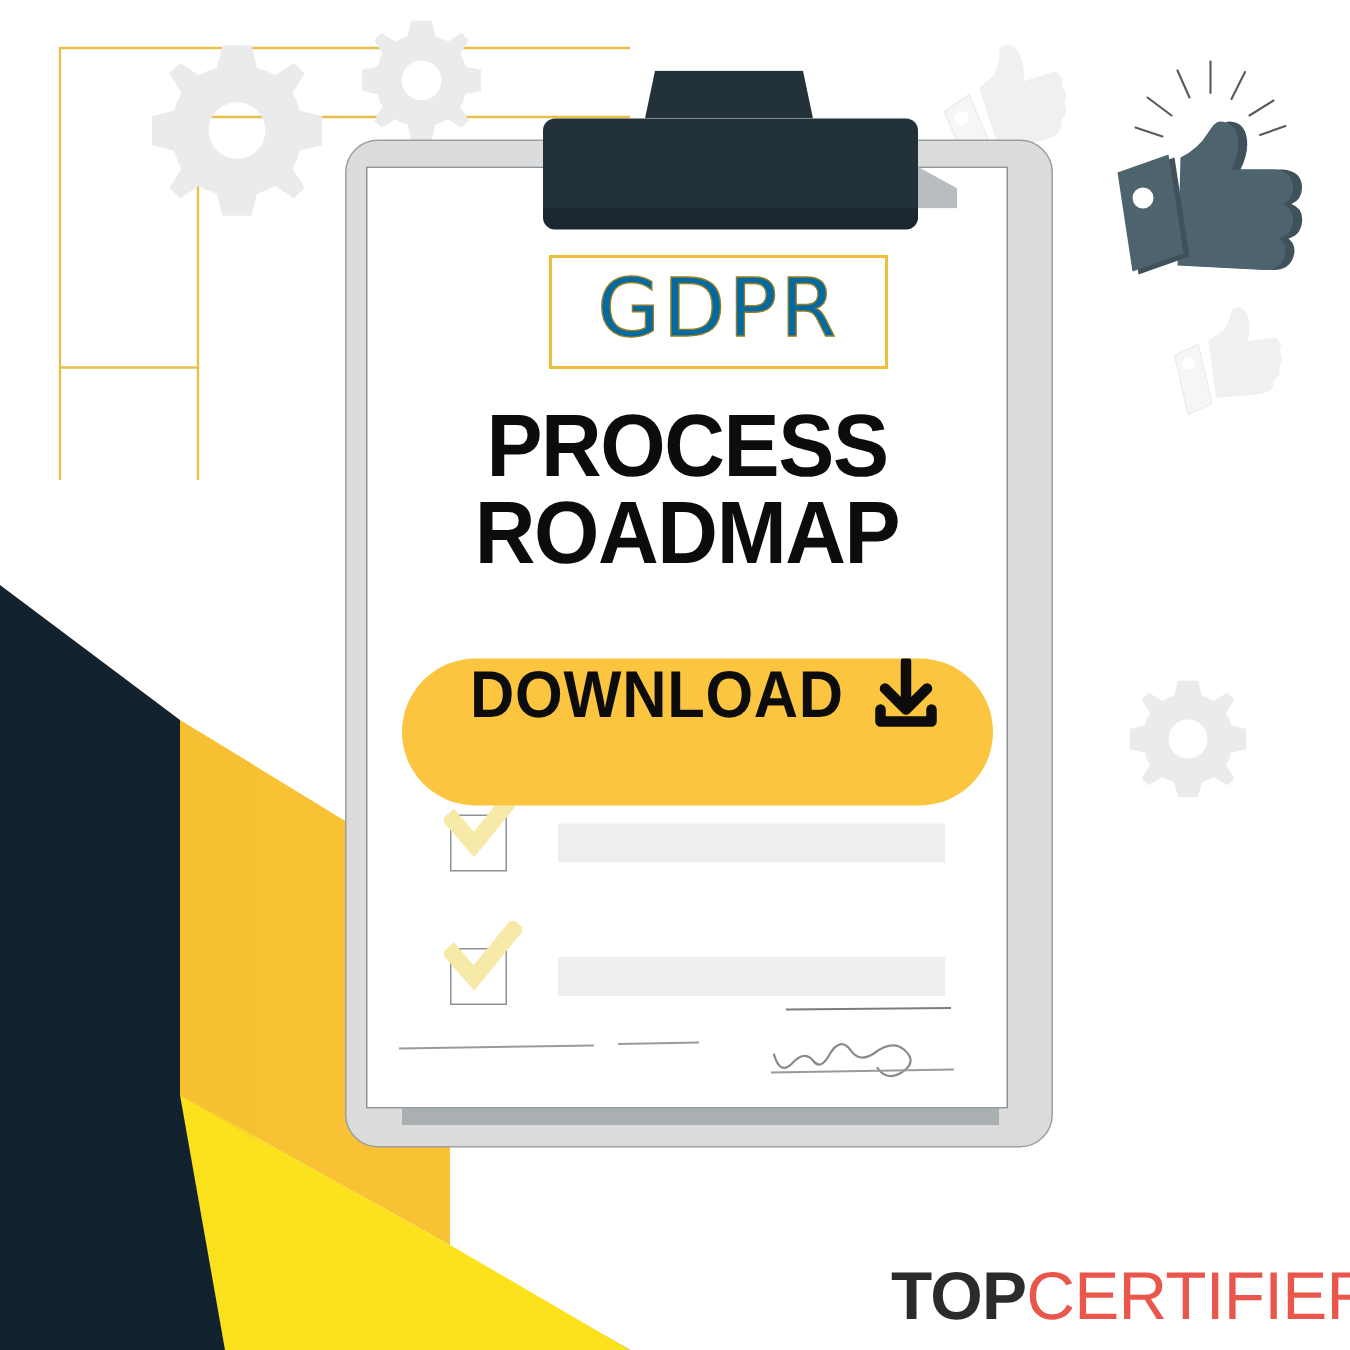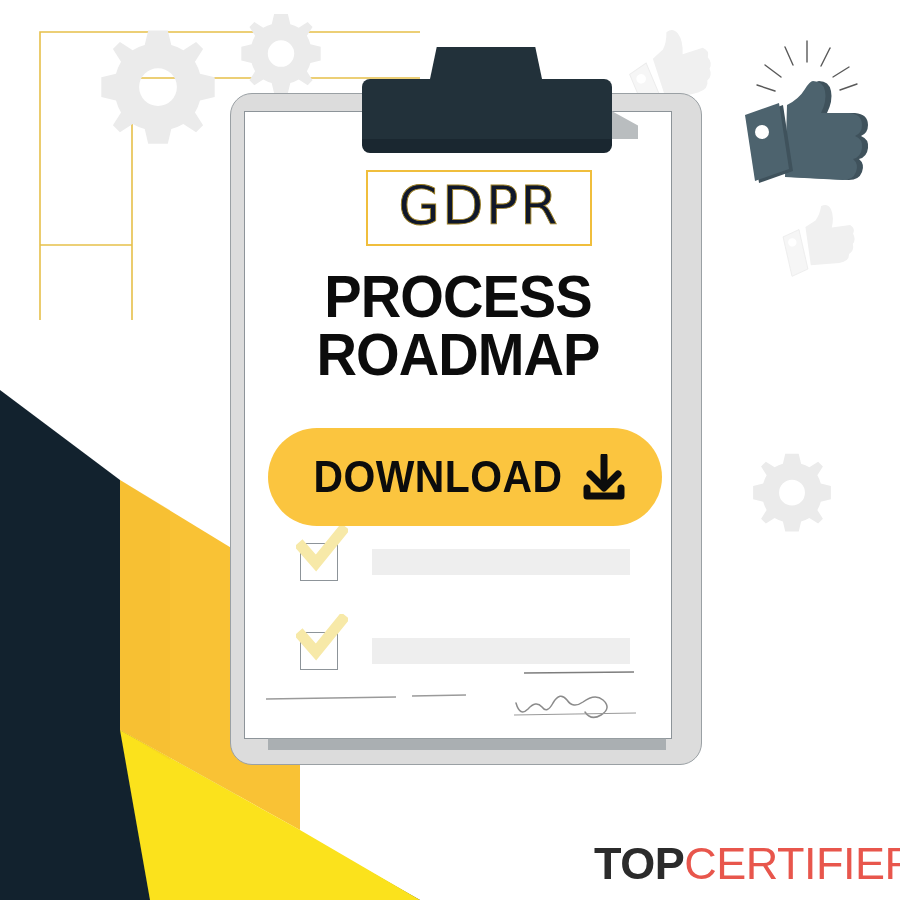"GDPR" .gdpr-text { color: #0f172a -> #0369a1 }
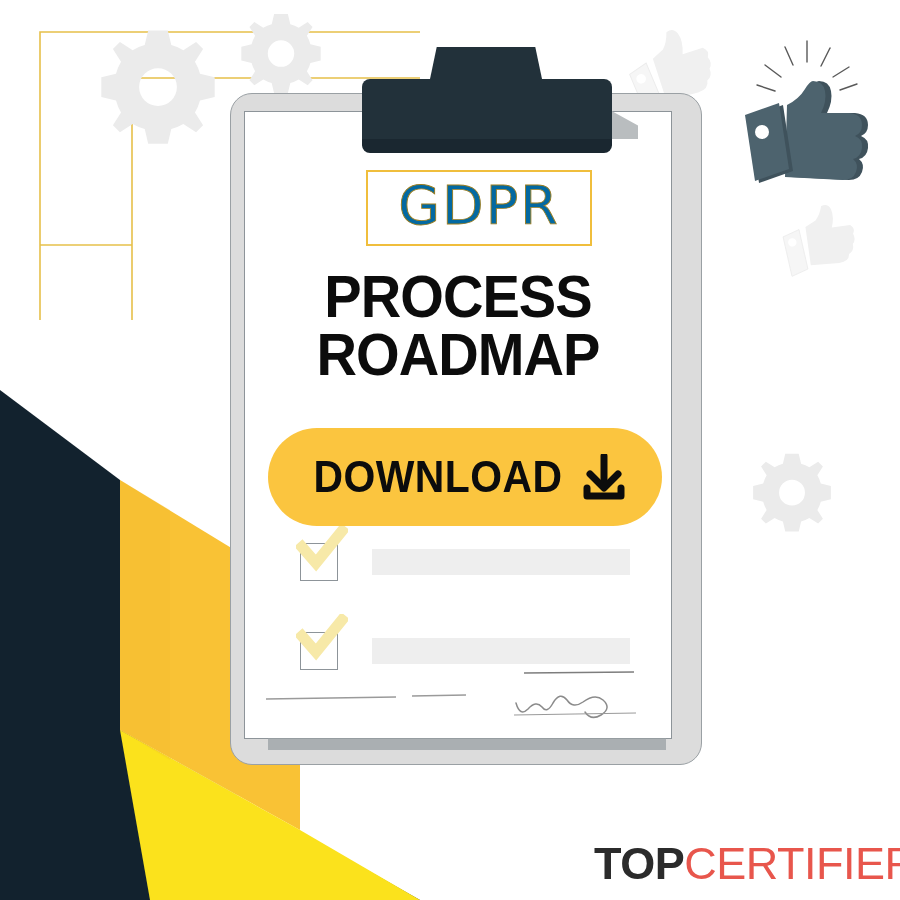"DOWNLOAD" .dl-btn { align-items: center -> none; top: 317px -> 328px }
